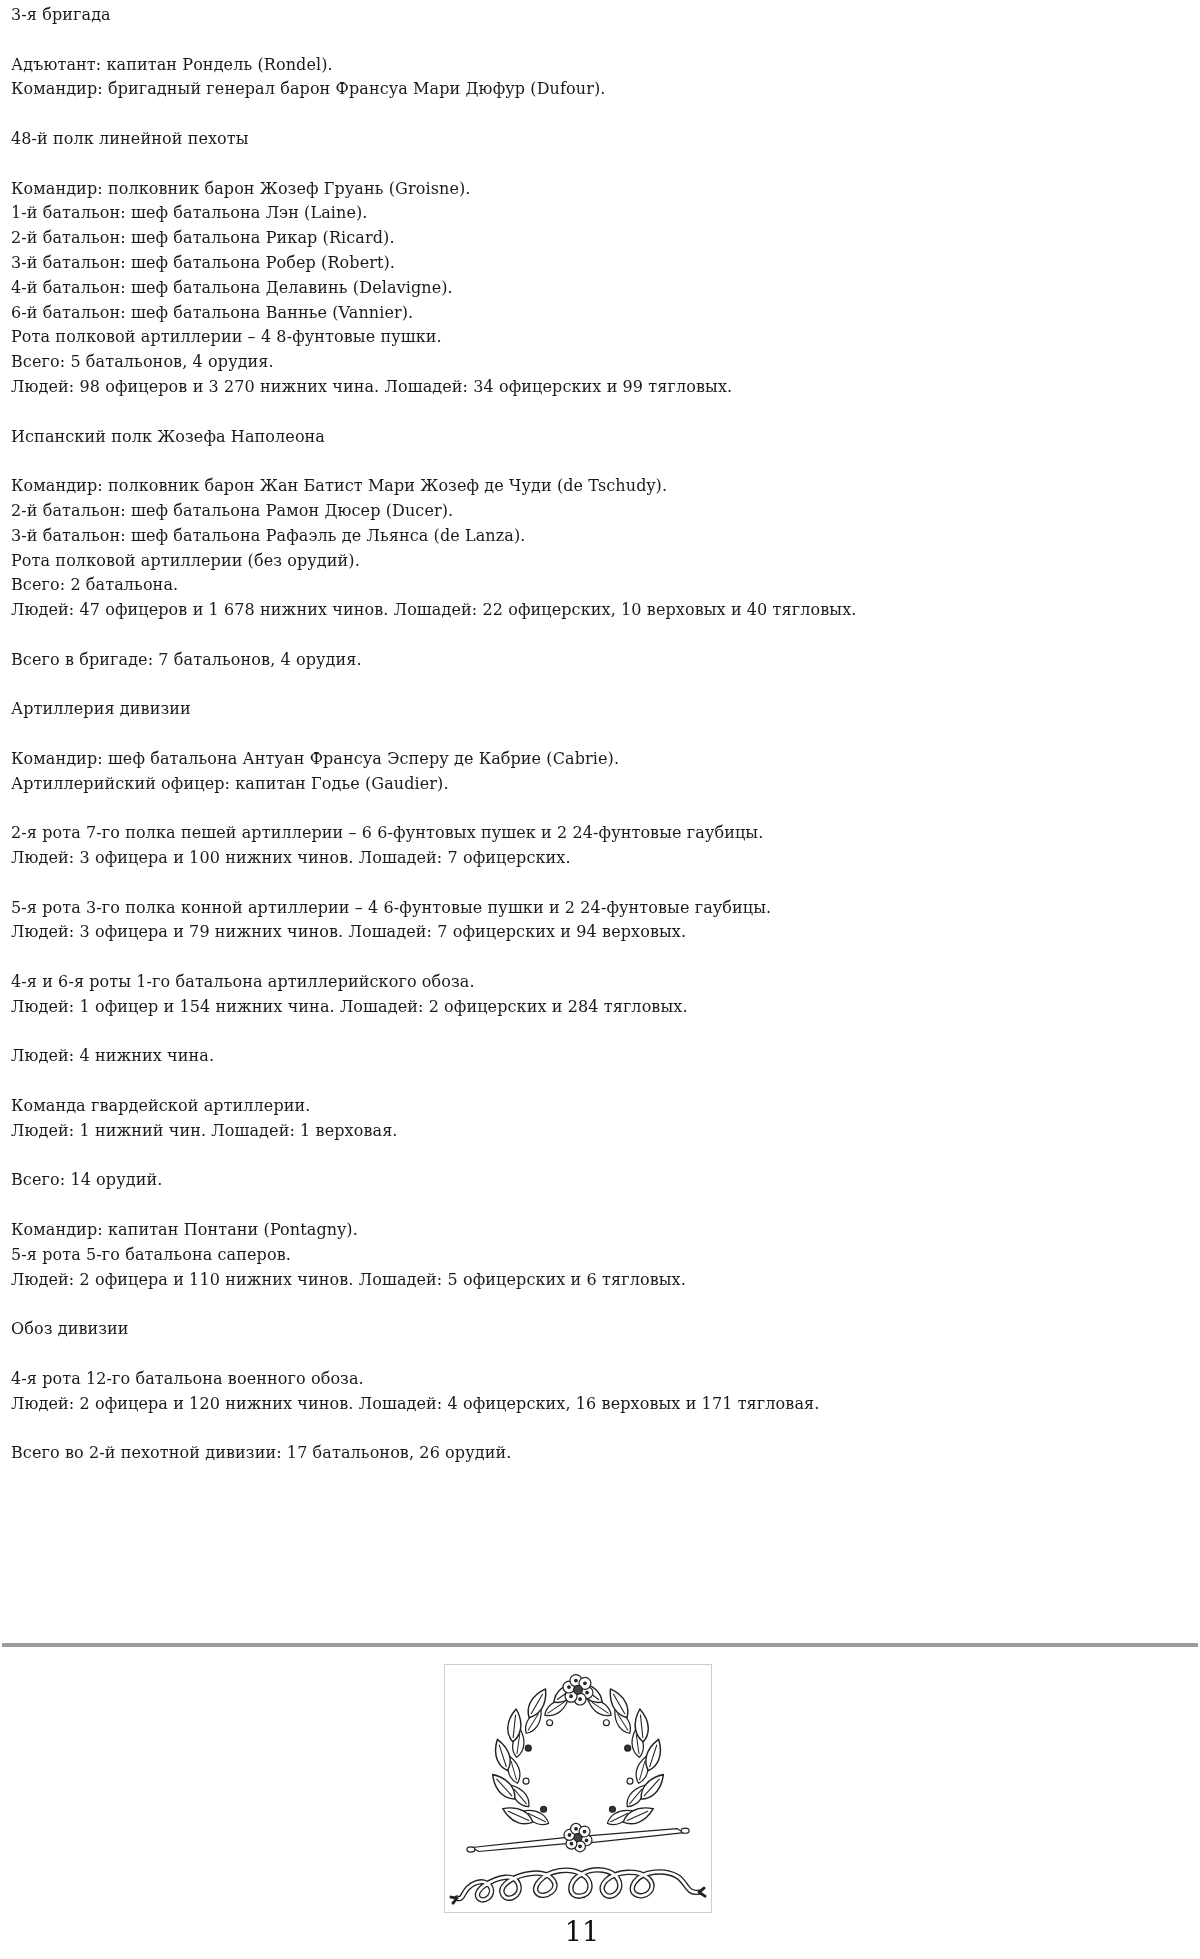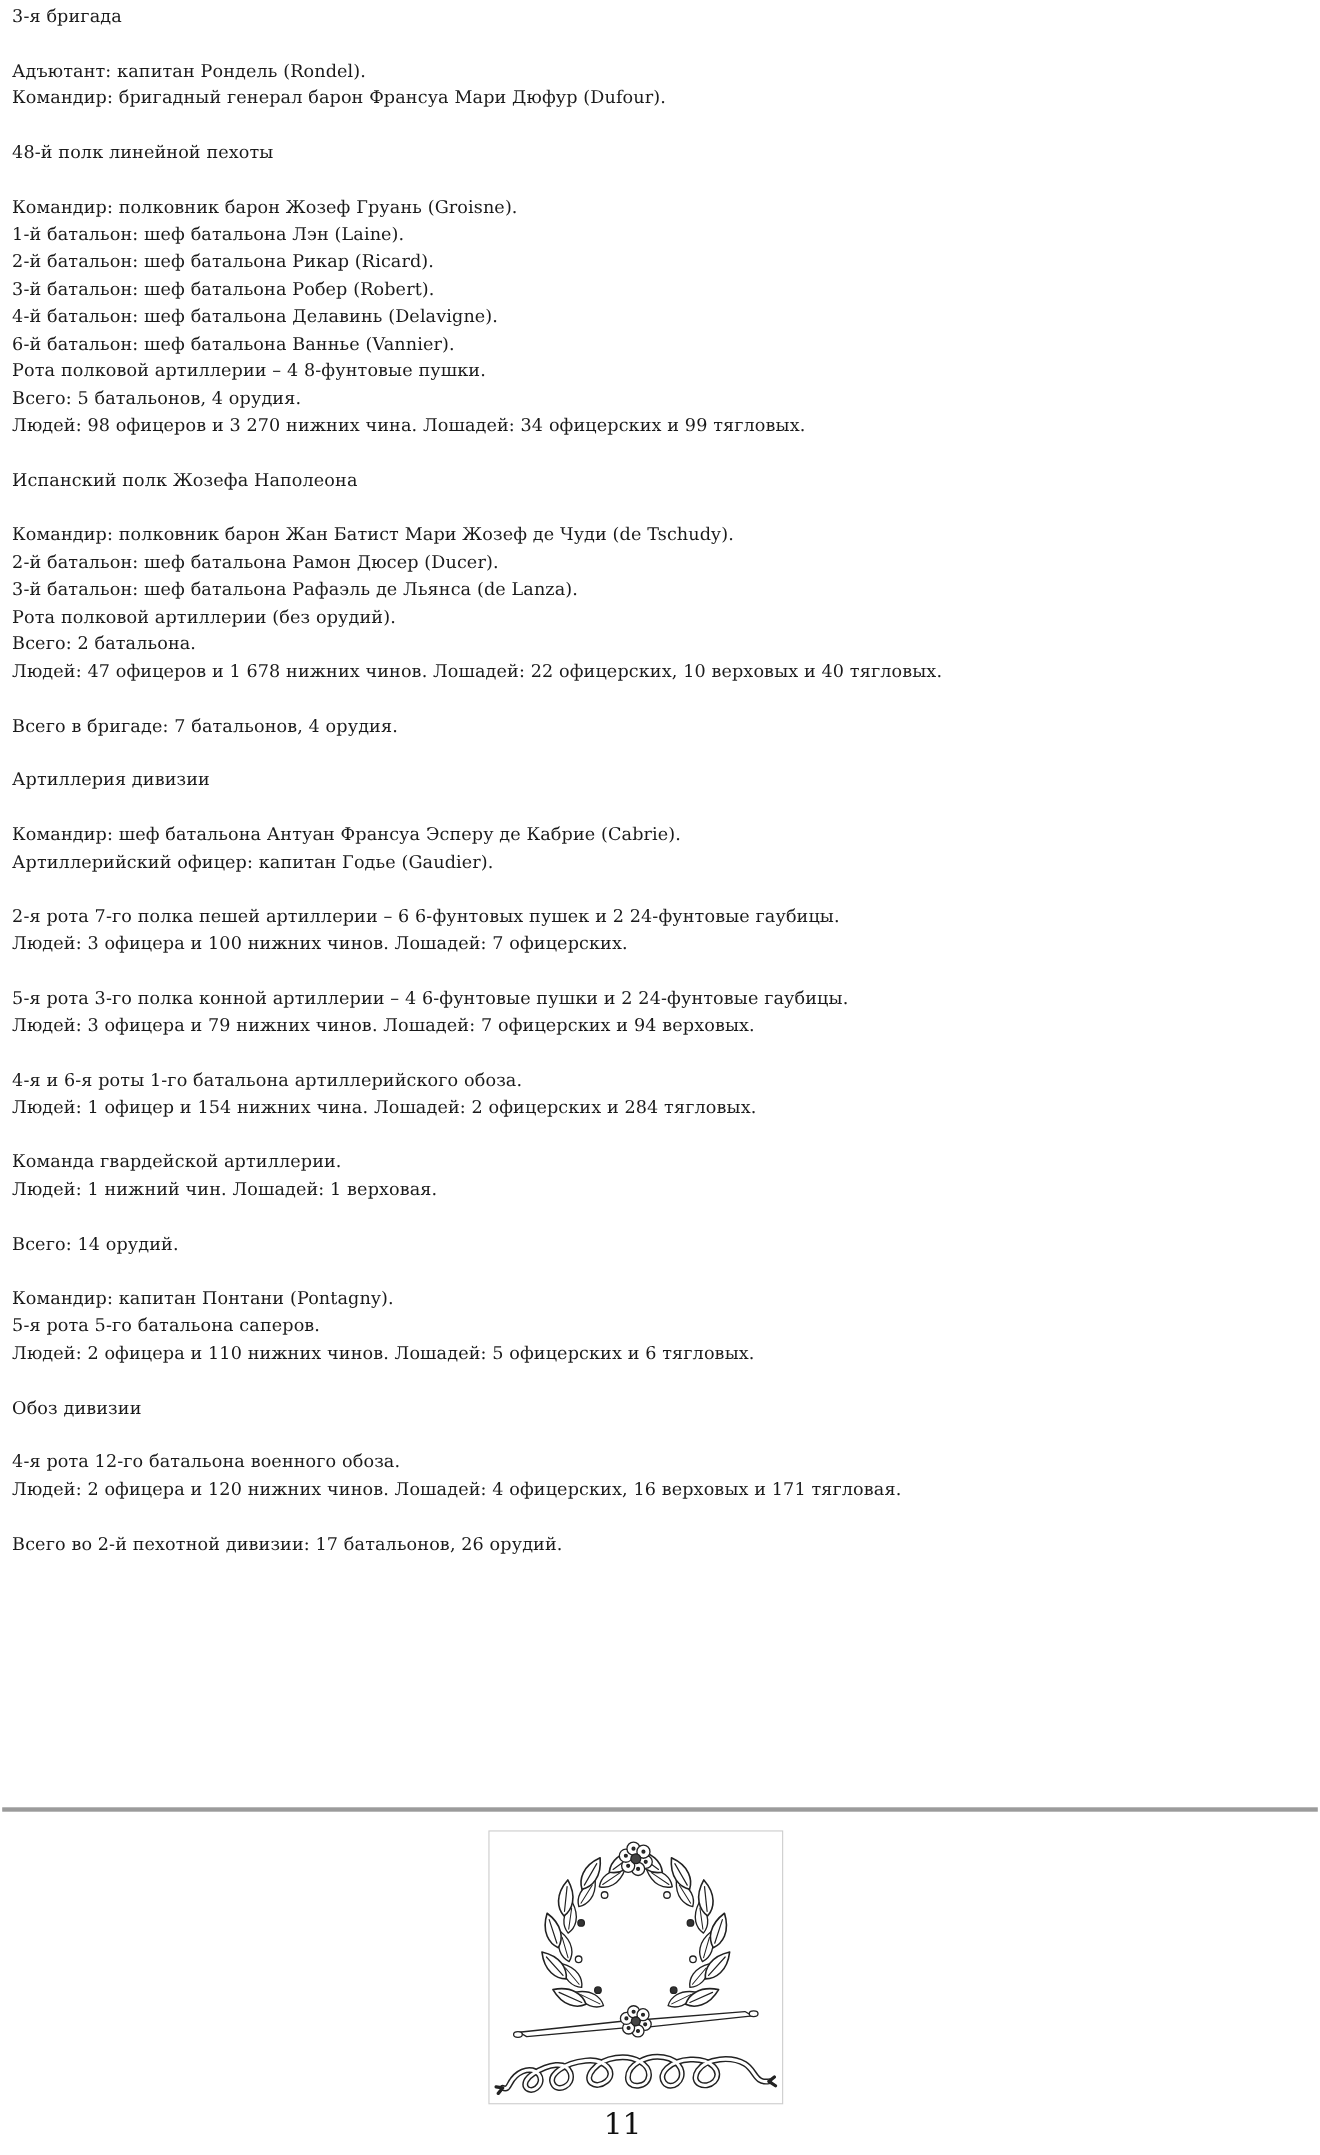"Людей: 4 нижних чина." div.line { html: none -> <div>Людей: 4 нижних чина.</div> }
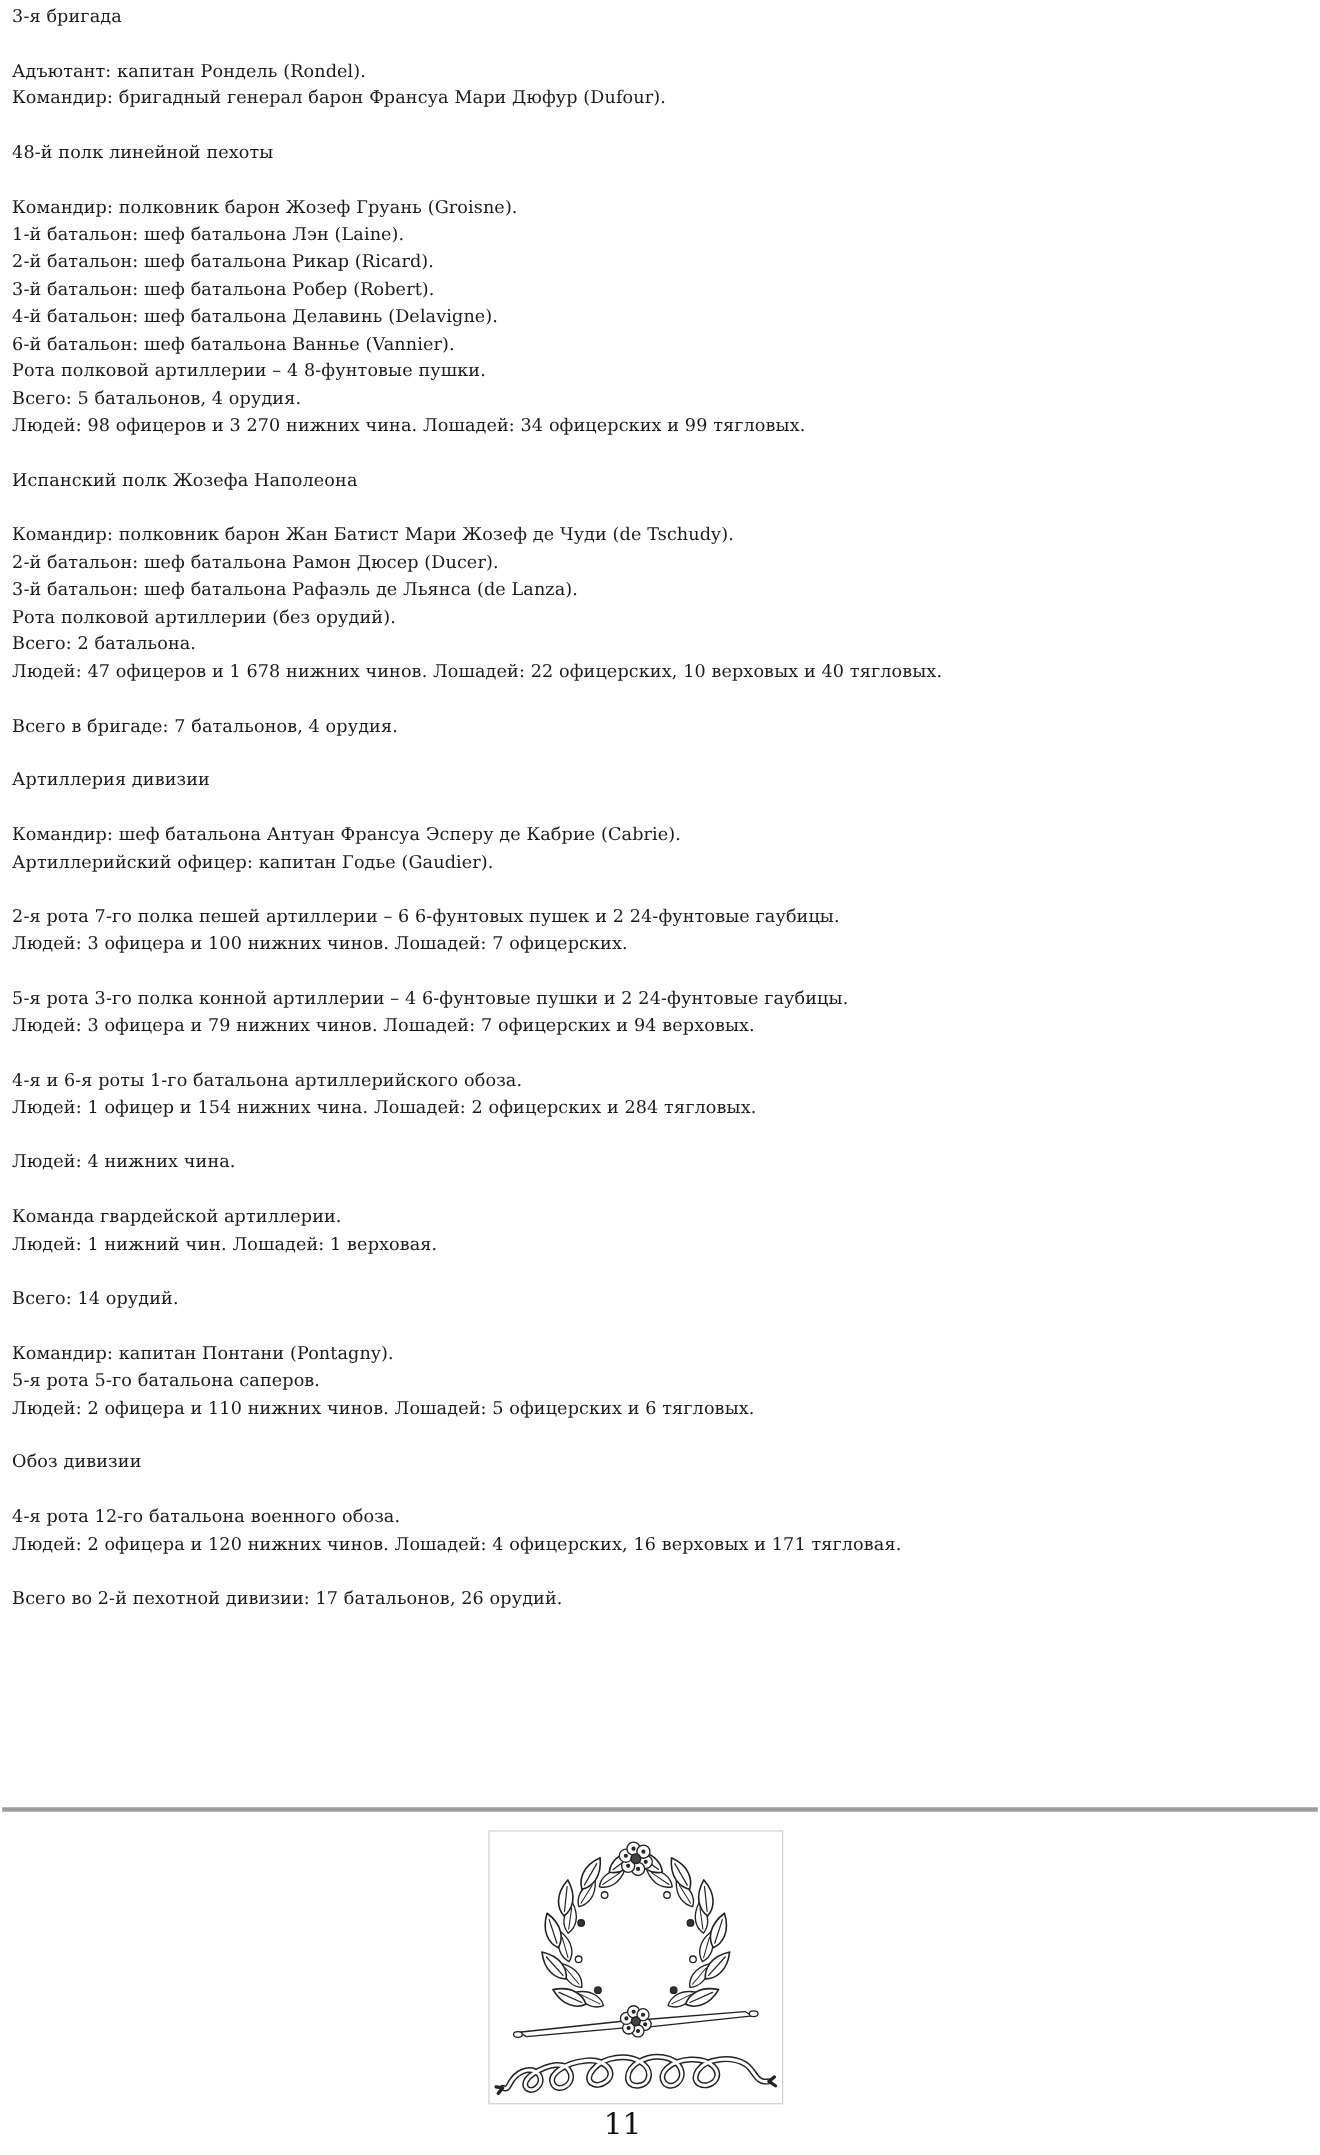"11" .pagenum { left: 432px -> 448px }
